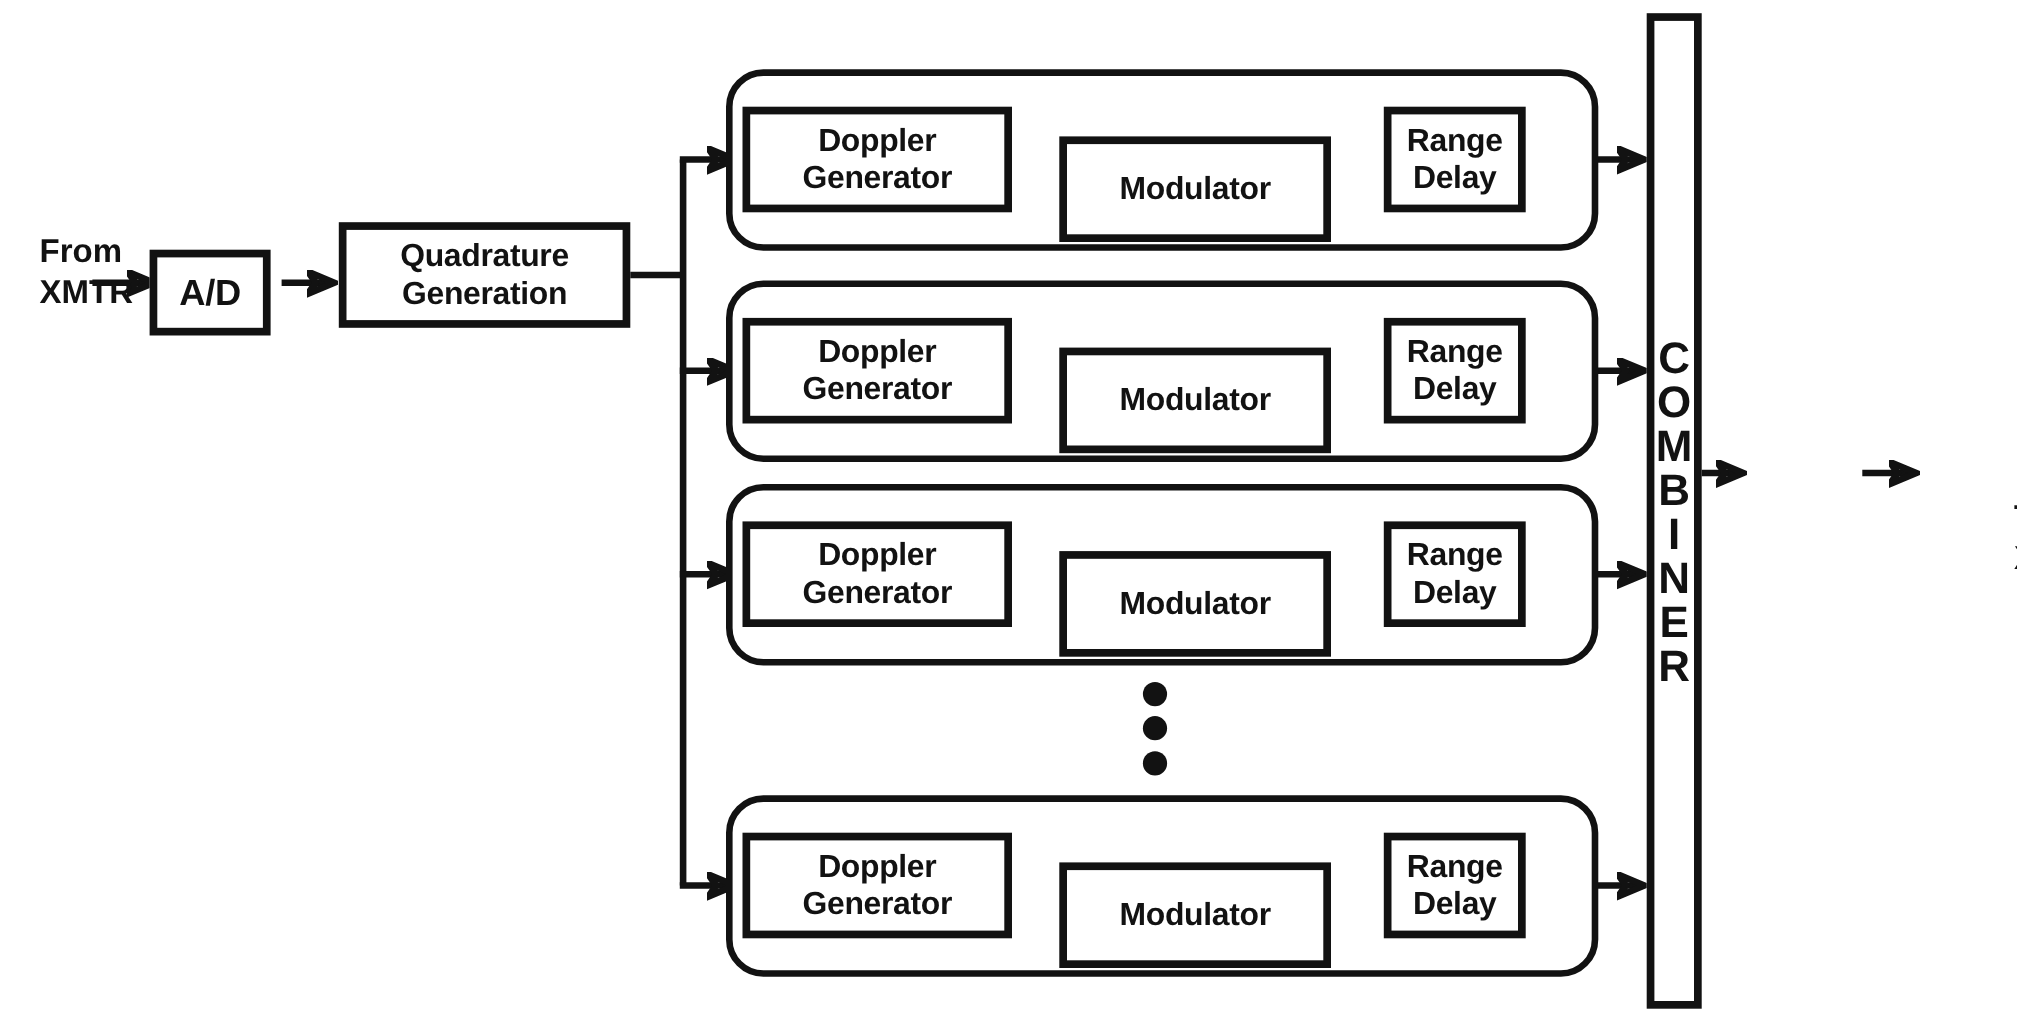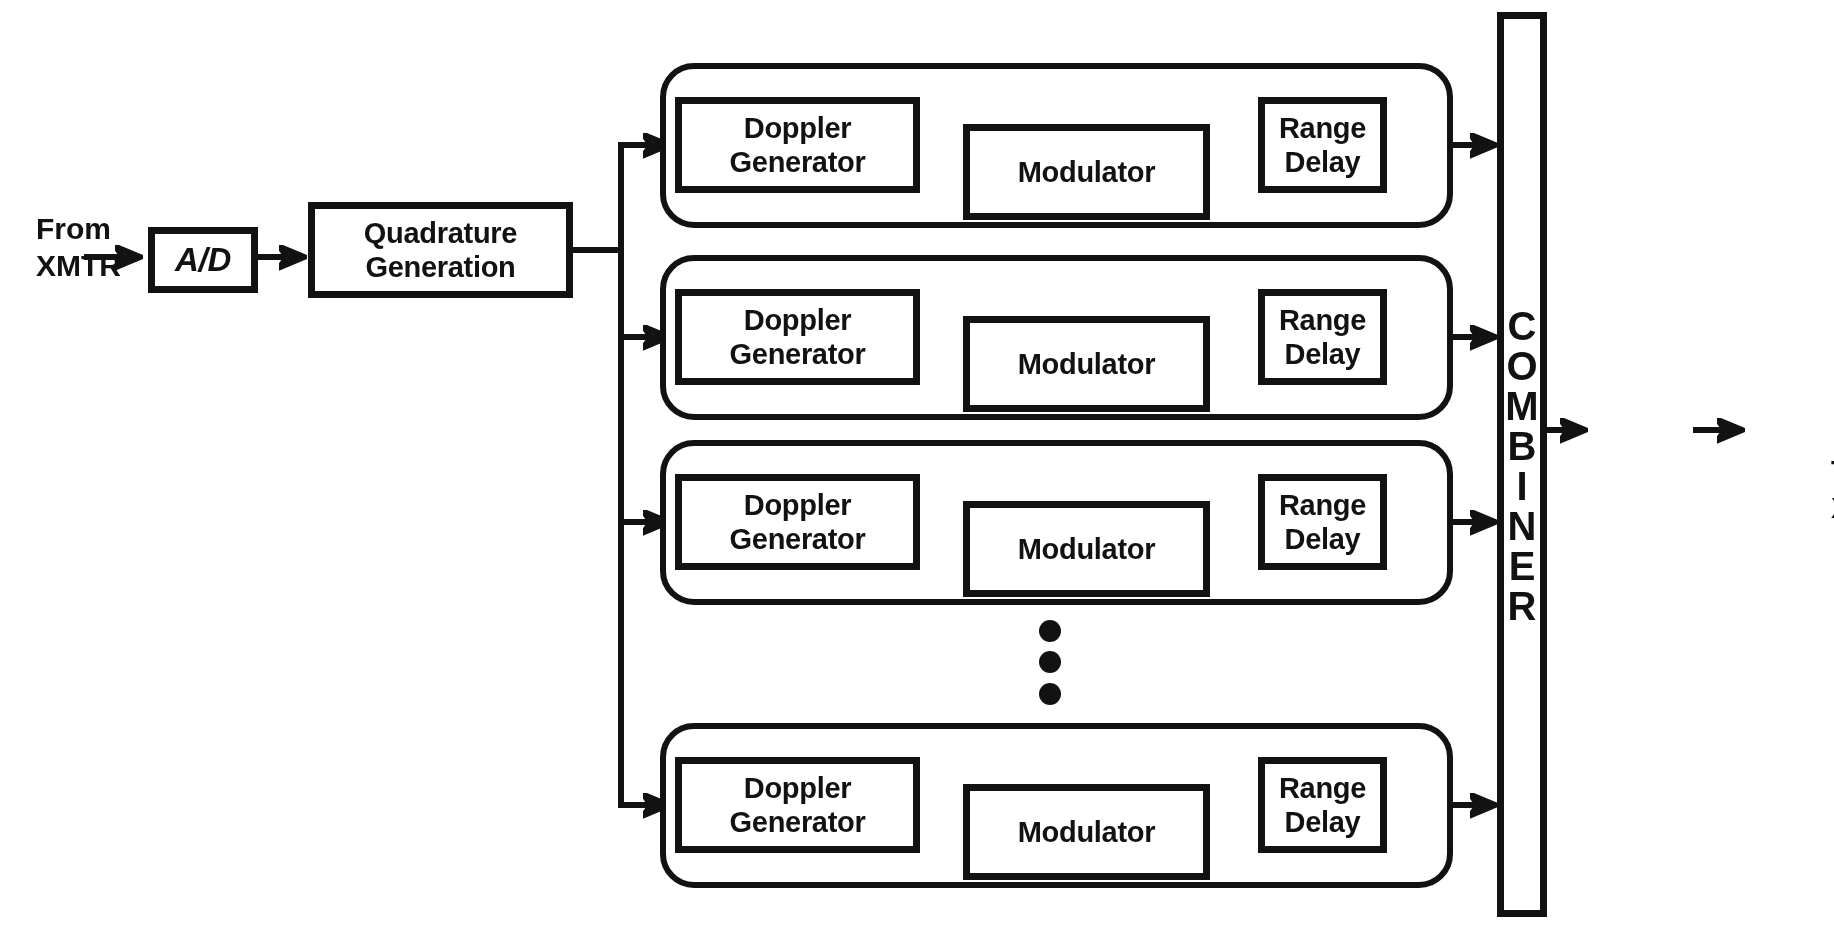"A/D" .adc-box { font-style: italic -> none; height: 66px -> 78px; left: 148px -> 136px }
